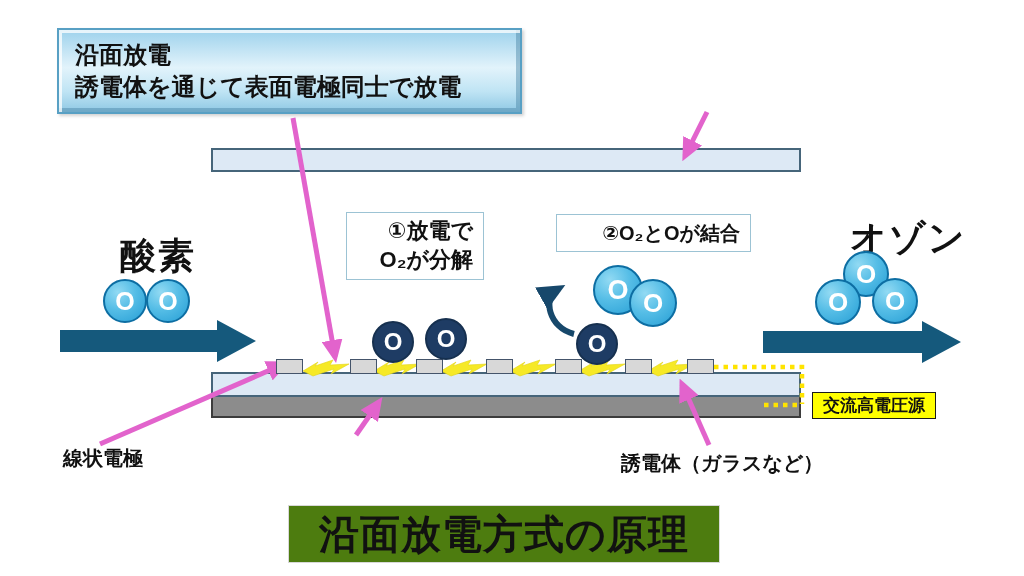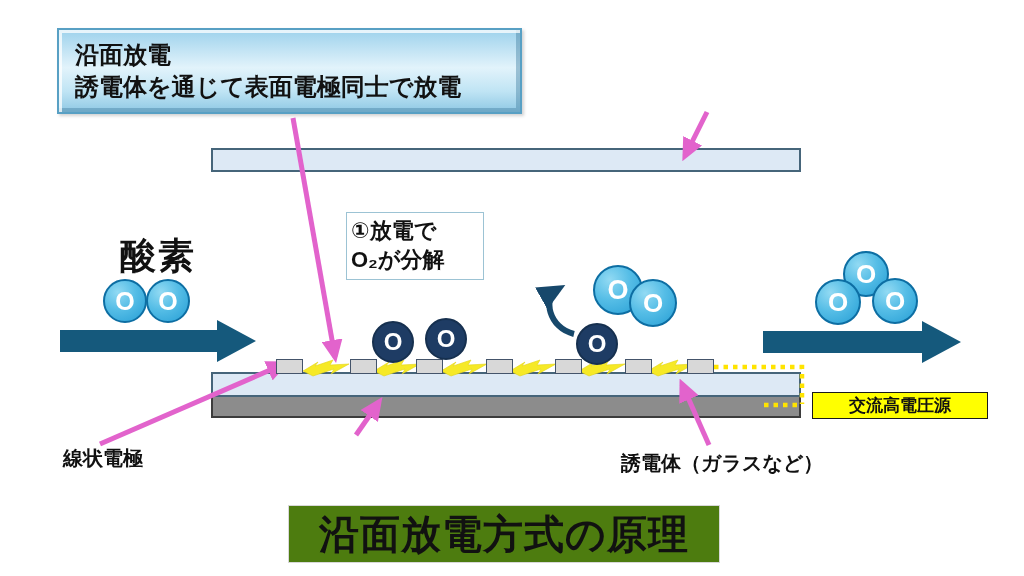"①放電で" .step-box { align-items: none -> flex-end; padding: 2px 4px -> 2px 10px }
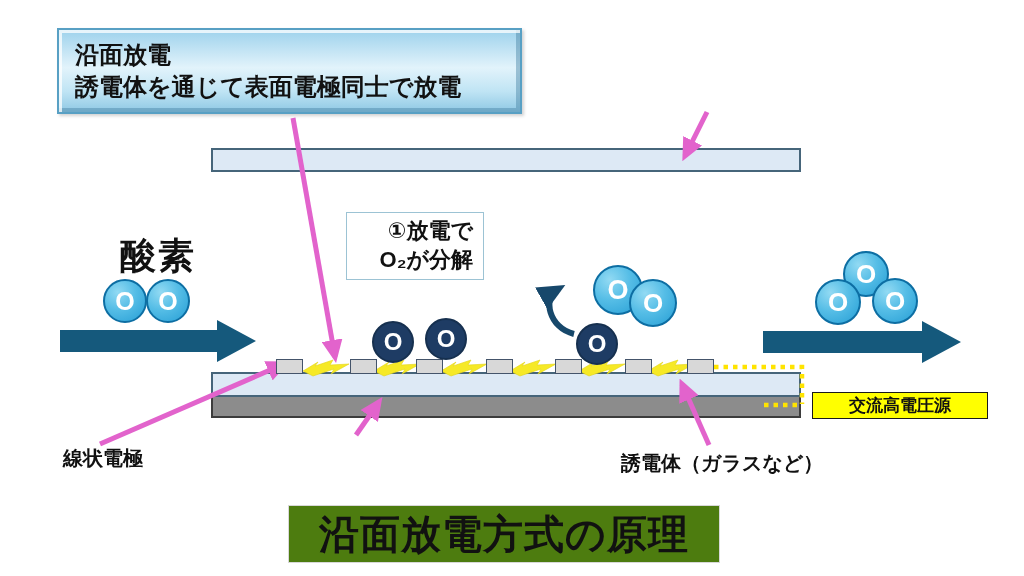"②O₂とOが結合" div.abs { html: none -> <div> <span>②O₂とOが結合</span> </div> }
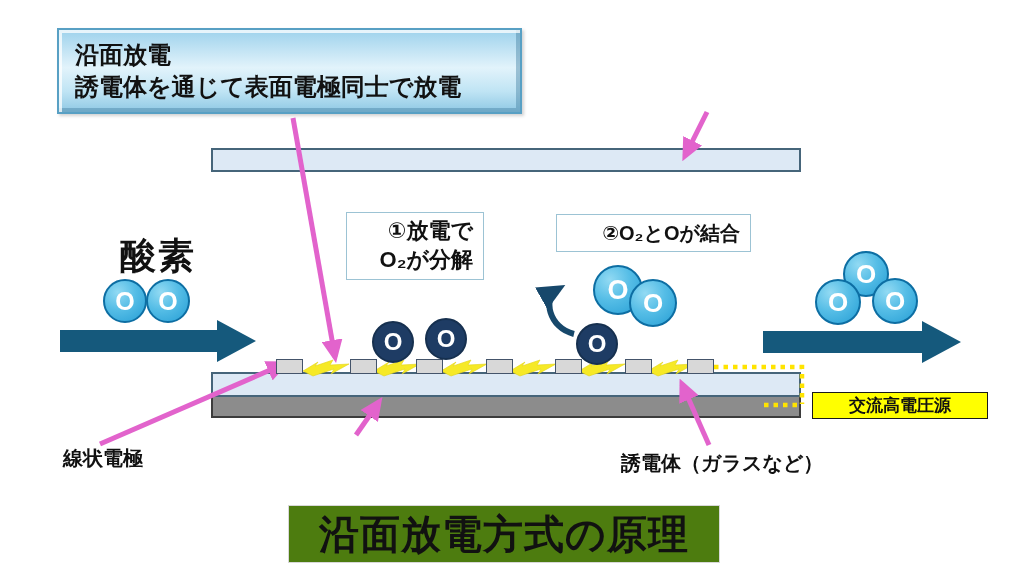"オゾン" div.abs { html: none -> <div>オゾン</div> }
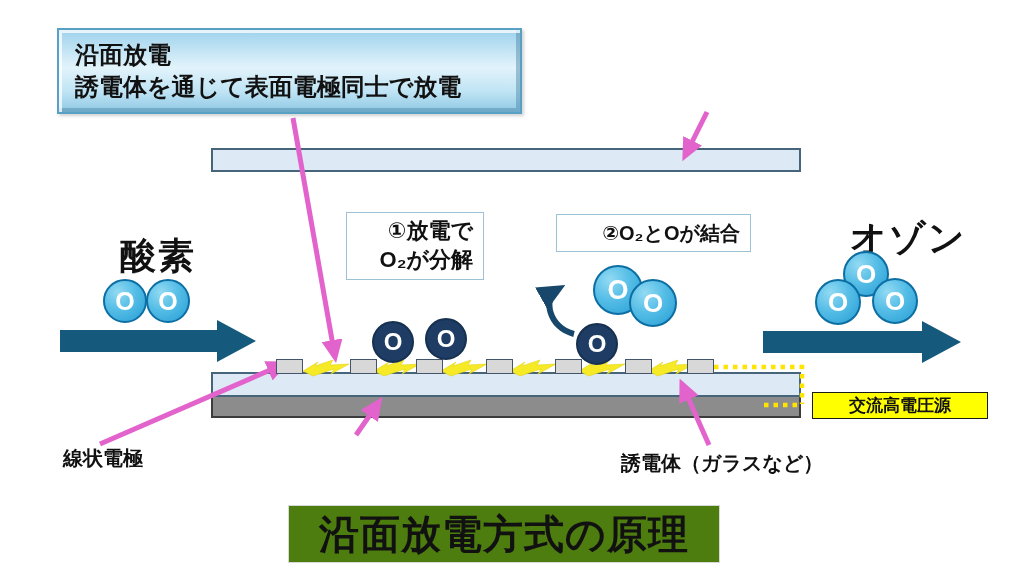"交流高電圧源" .power-box { width: 176px -> 124px }
